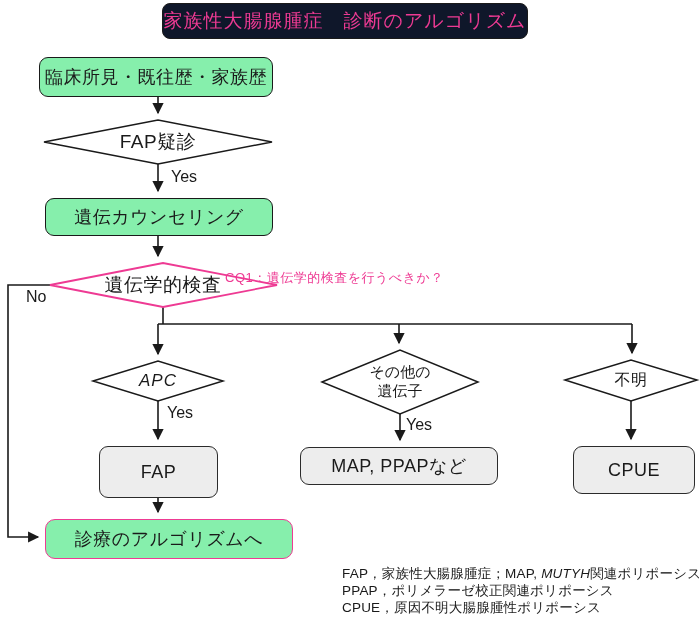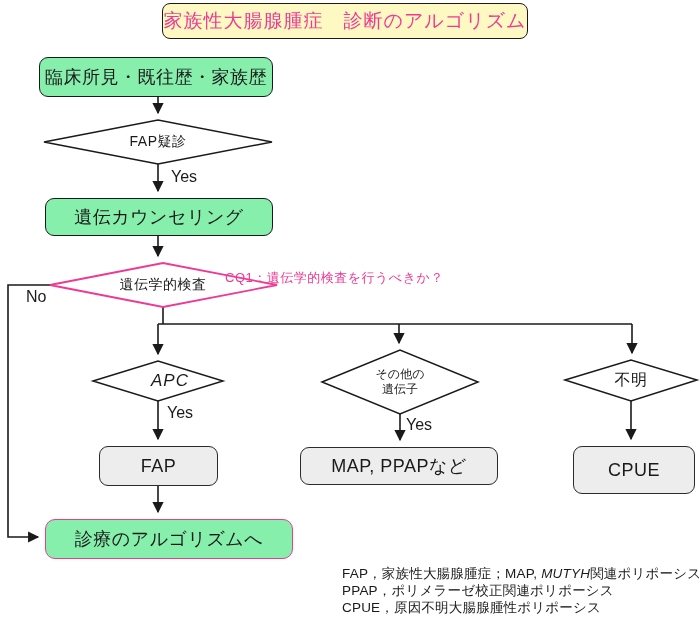"家族性大腸腺腫症 診断のアルゴリズム" .titlebox { background: #fef9c3 -> #0f172a }
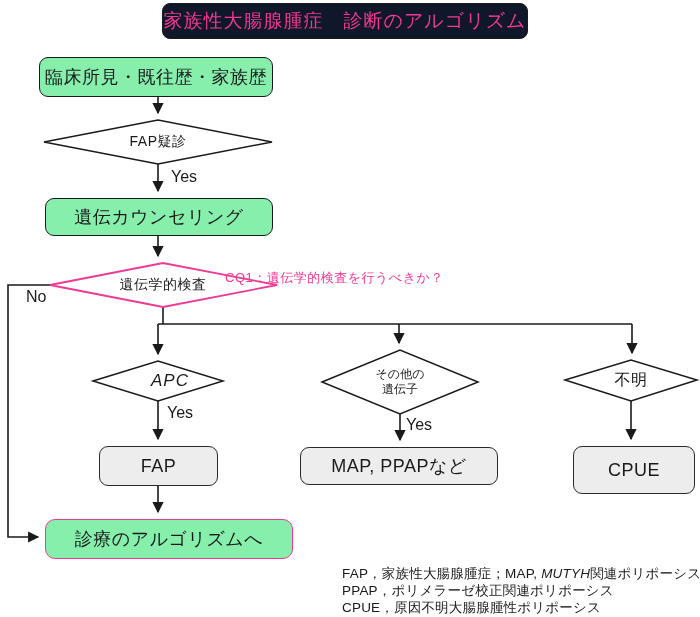"FAP疑診" .dlabel { font-size: 14px -> 19px }
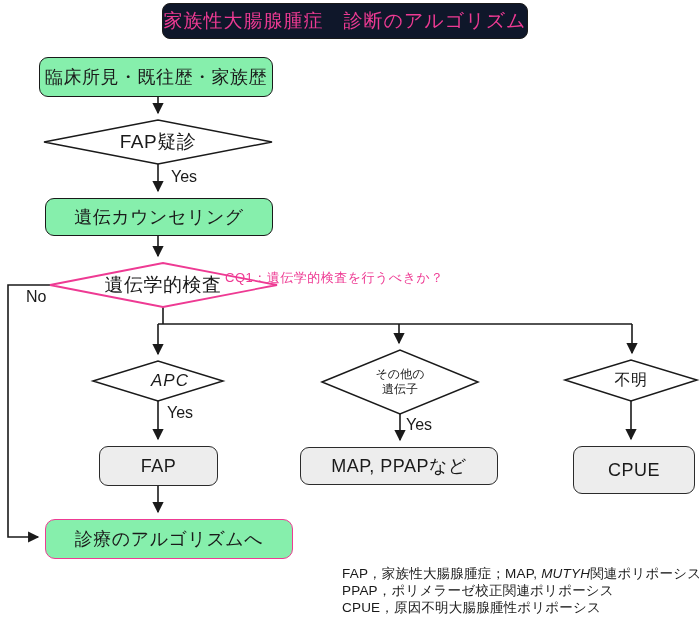"APC" .dlabel.italic { margin-left: 12px -> none }
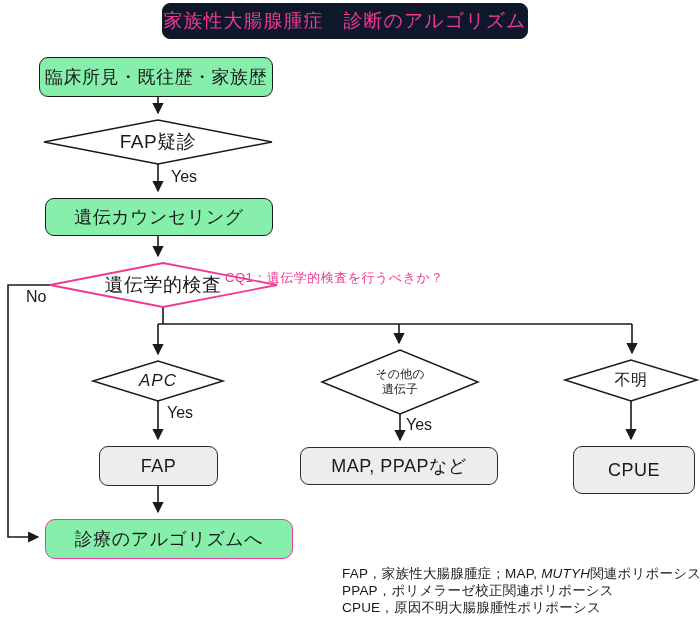"その他の" .dlabel.small { font-size: 12px -> 15px }
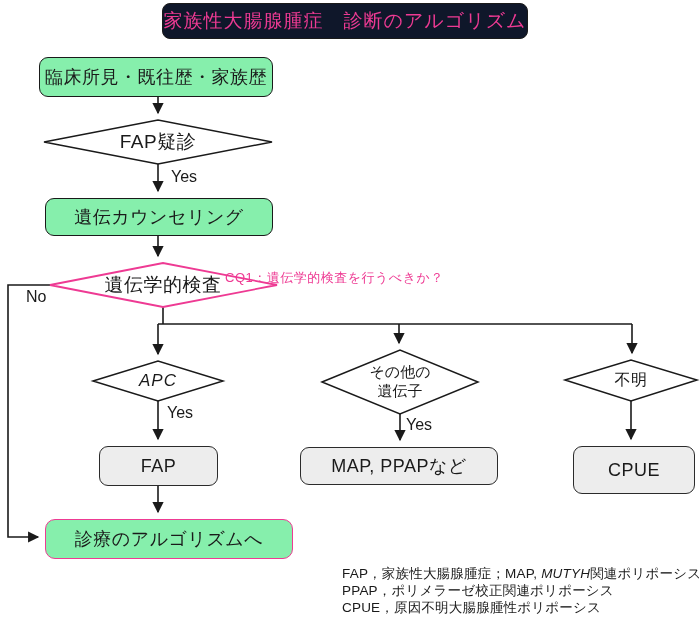"FAP" div.node { height: 40px -> 52px }
